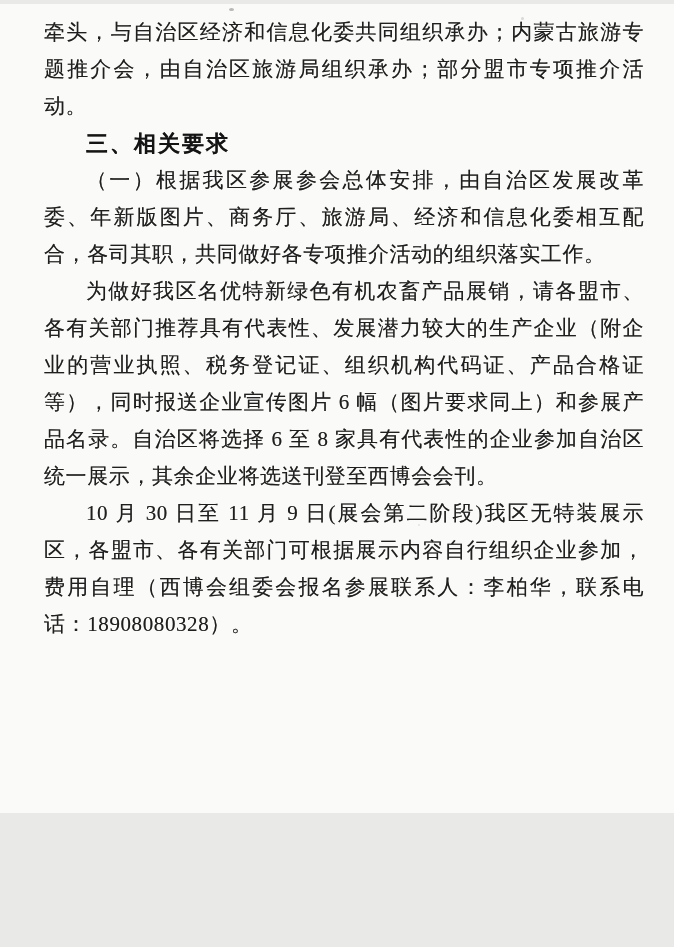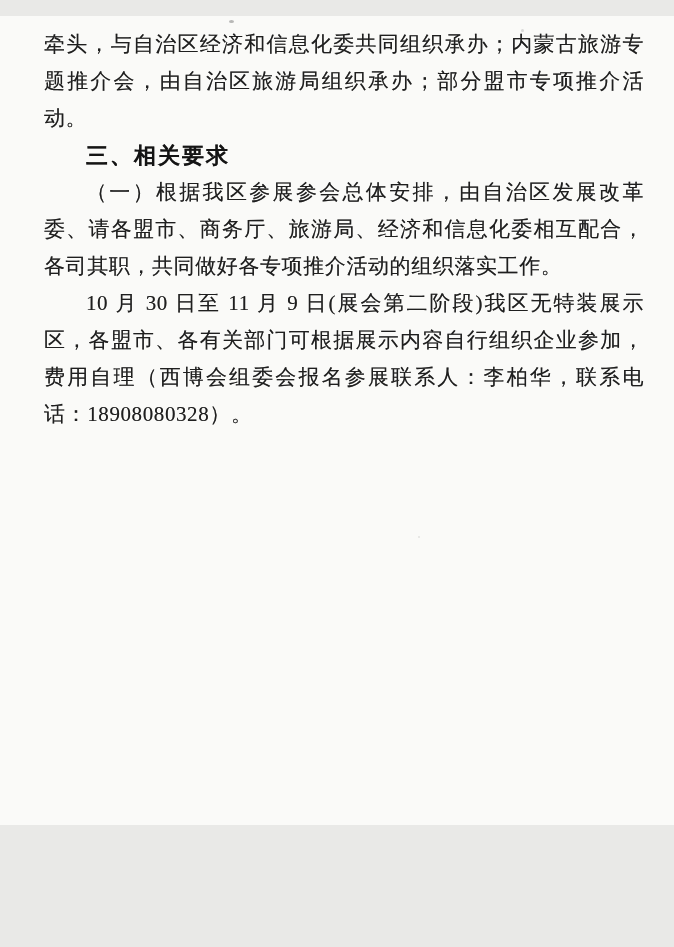"牵头，与自治区经济和信息化委共同组织承办；内蒙古旅游专题推介会，由自治区旅游局组" .page { margin: 16px auto -> 4px auto }
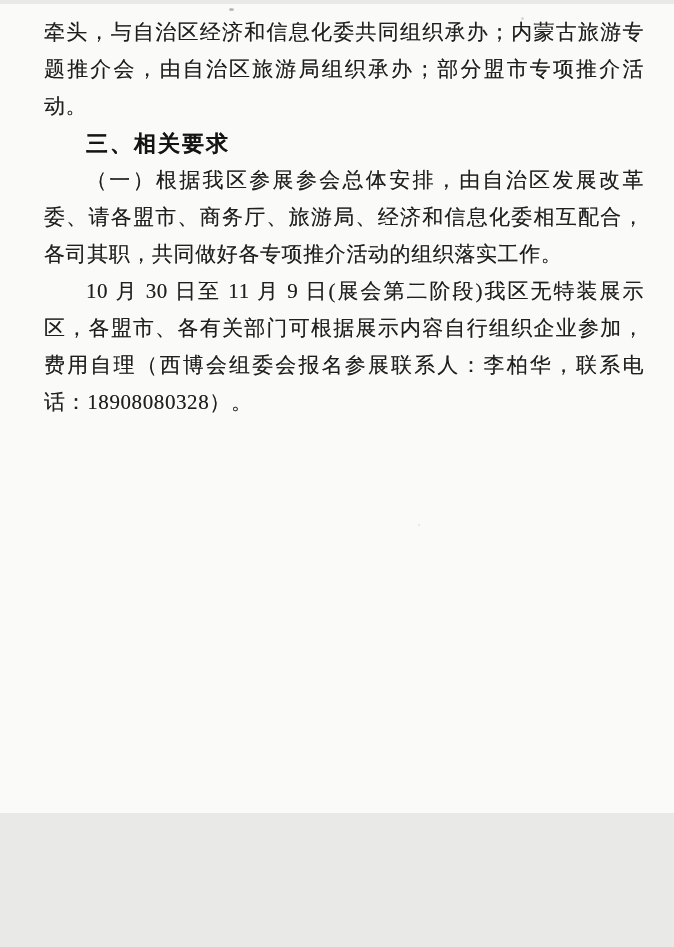"（一）根据我区参展参会总体安排，由自治区发展改革委、请各盟市、商务厅、旅游局、经" p.para { text: 请各盟市 -> 年新版图片 }
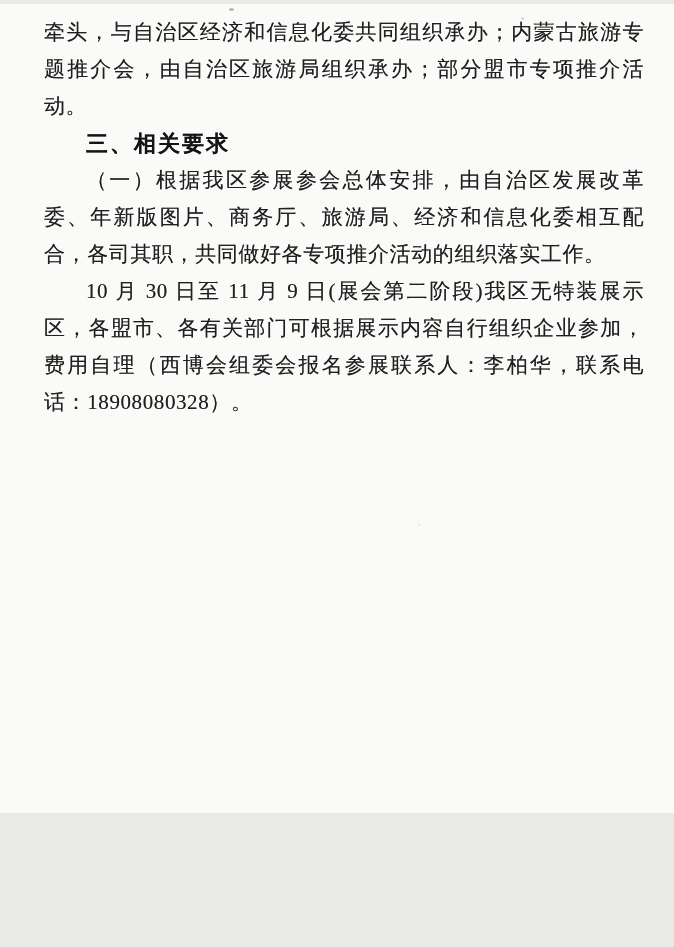"为做好我区名优特新绿色有机农畜产品展销，请各盟市、各有关部门推荐具有代表性、发展" p.para { html: none -> <p>为做好我区名优特新绿色有机农畜产品展销，请各盟市、各有关部门推荐具有代表性、发展潜力较大的生产企业（附企业的营业执照、税务登记证、组织机构代码证、产品合格证等），同时报送企业宣传图片 6 幅（图片要求同上）和参展产品名录。自治区将选择 6 至 8 家具有代表性的企业参加自治区统一展示，其余企业将选送刊登至西博会会刊。</p> }
